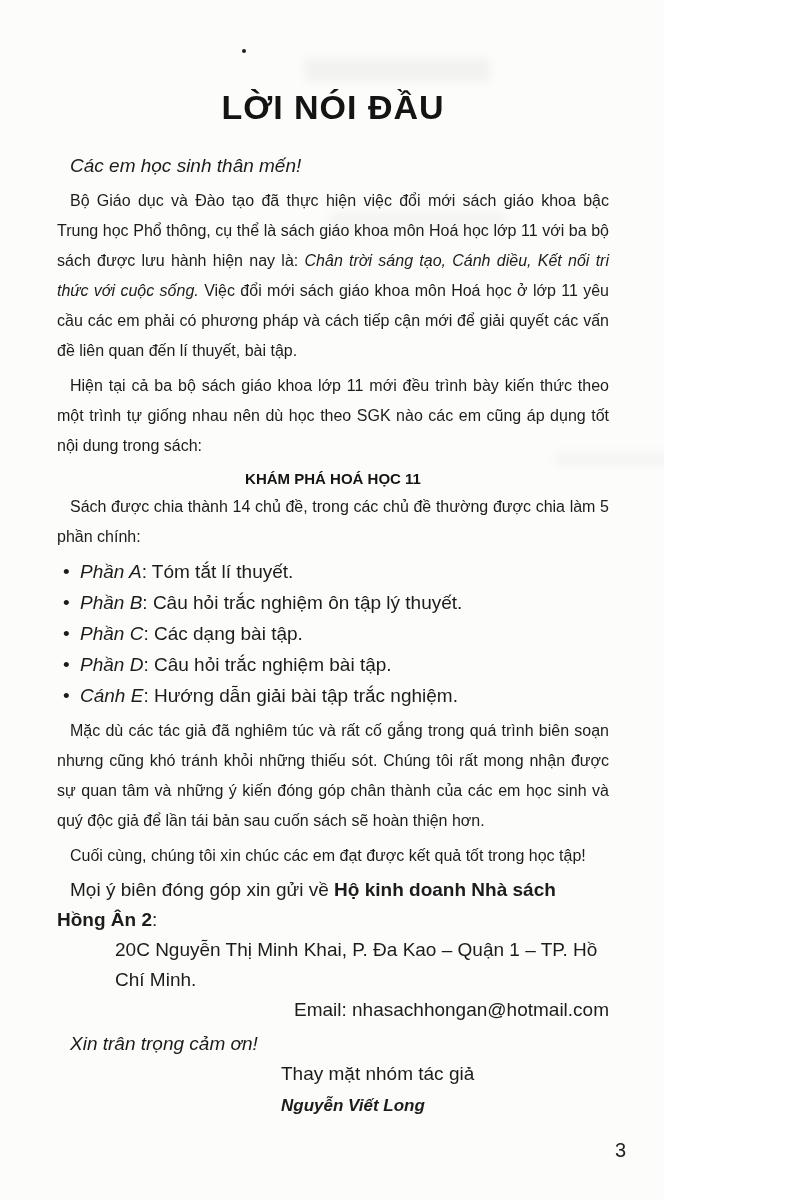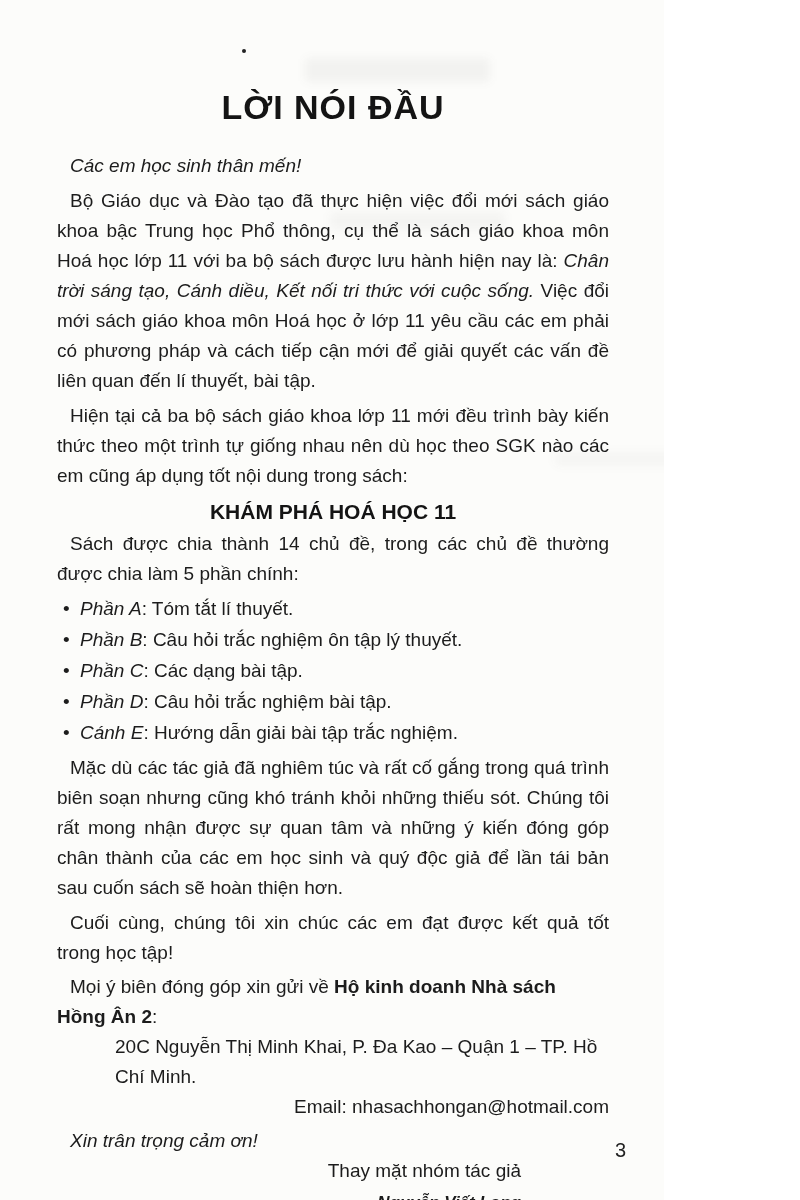"Bộ Giáo dục và Đào" p.body-p { font-size: 19px -> 16px }
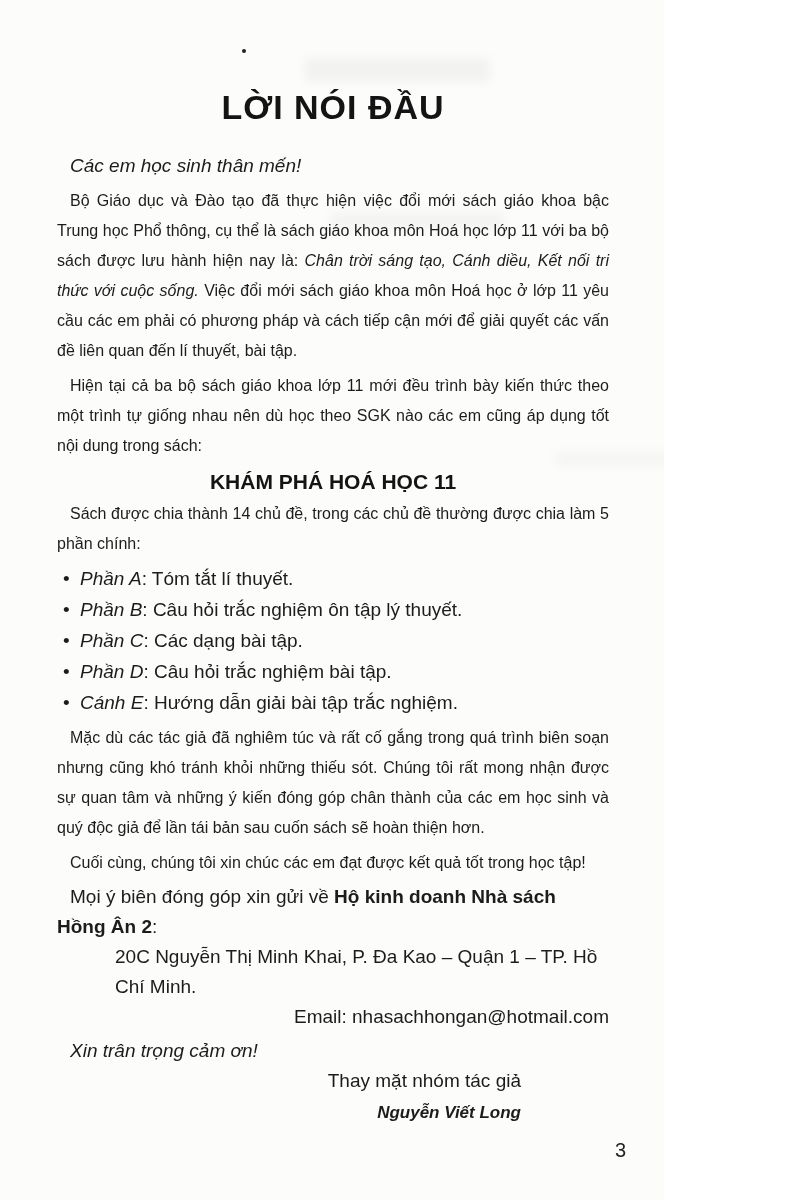"KHÁM PHÁ HOÁ HỌC 11" .section-heading { font-size: 21px -> 15px }
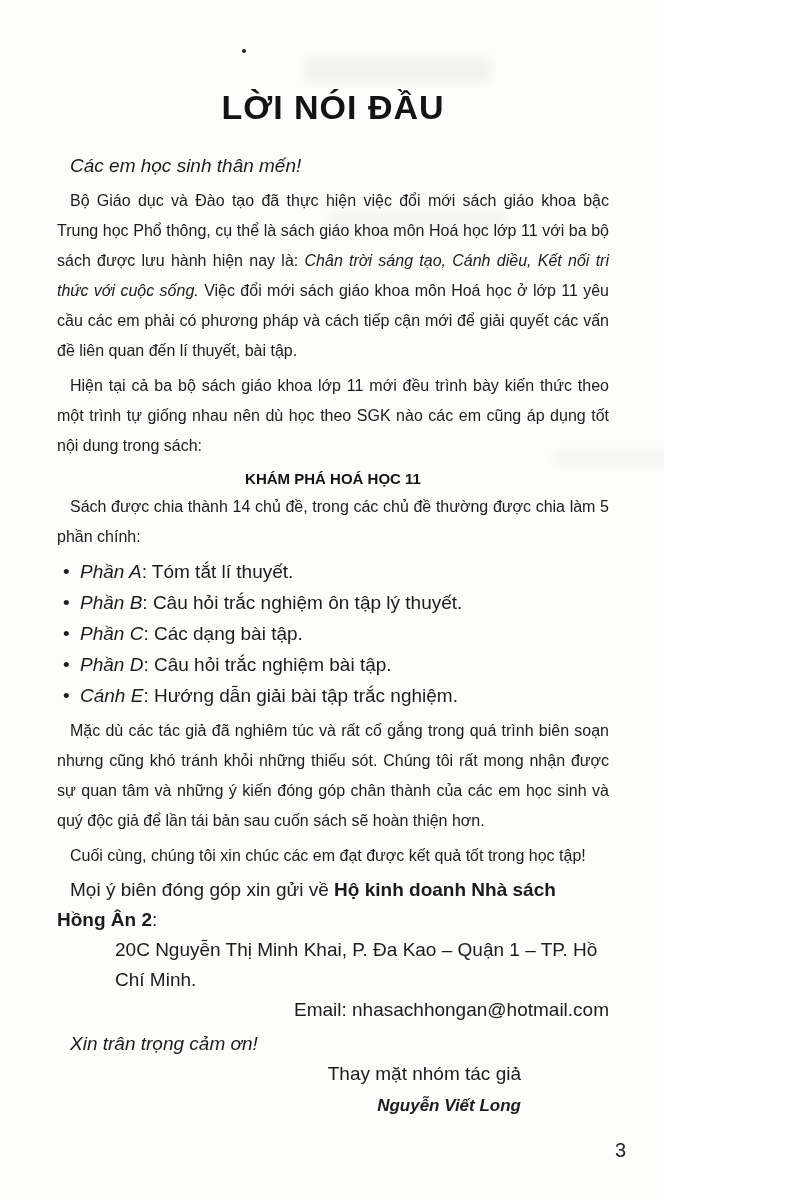"Thay mặt nhóm tác giả" .signoff { text-align: right -> left }
